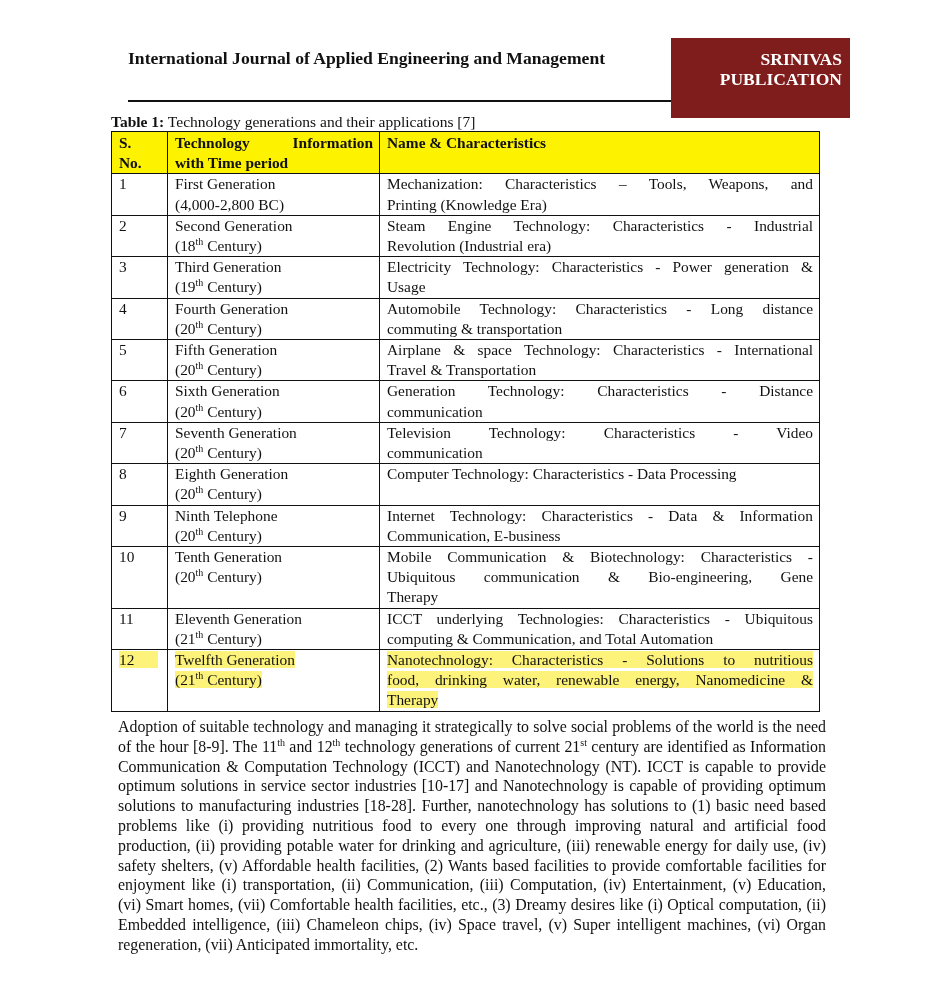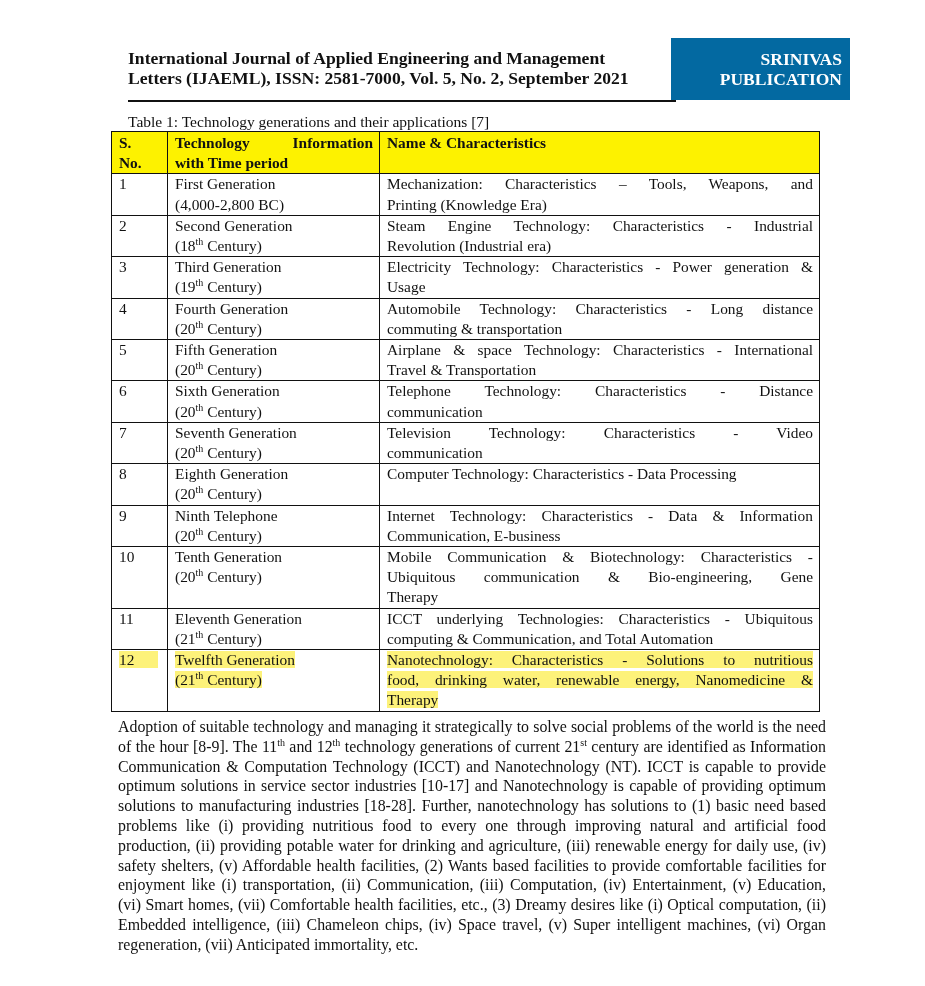"SRINIVAS" .publisher-box { background: #0369a1 -> #7f1d1d; height: 62px -> 80px }
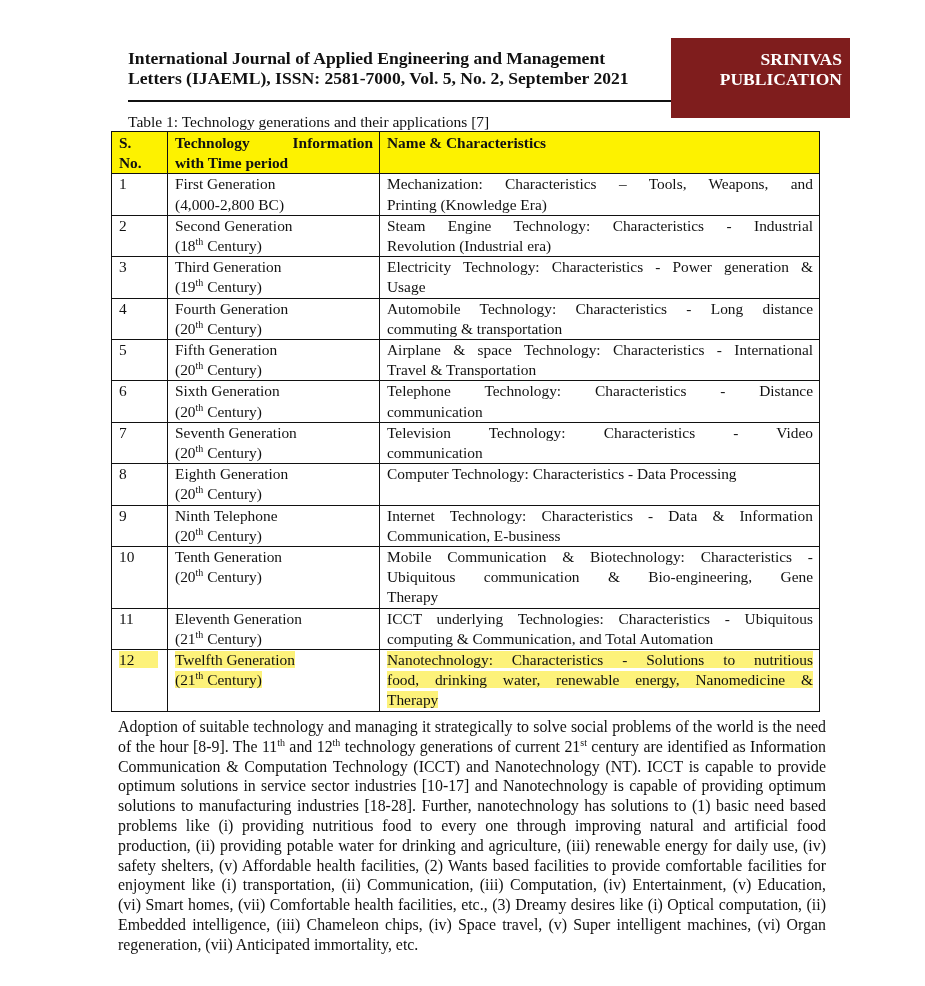"Letters (IJAEML), ISSN: 2581-7000, Vol." div { html: <div>Letters (IJAEML), ISSN: 2581-7000, Vol. 5, No. 2, September 2021</div> -> none }
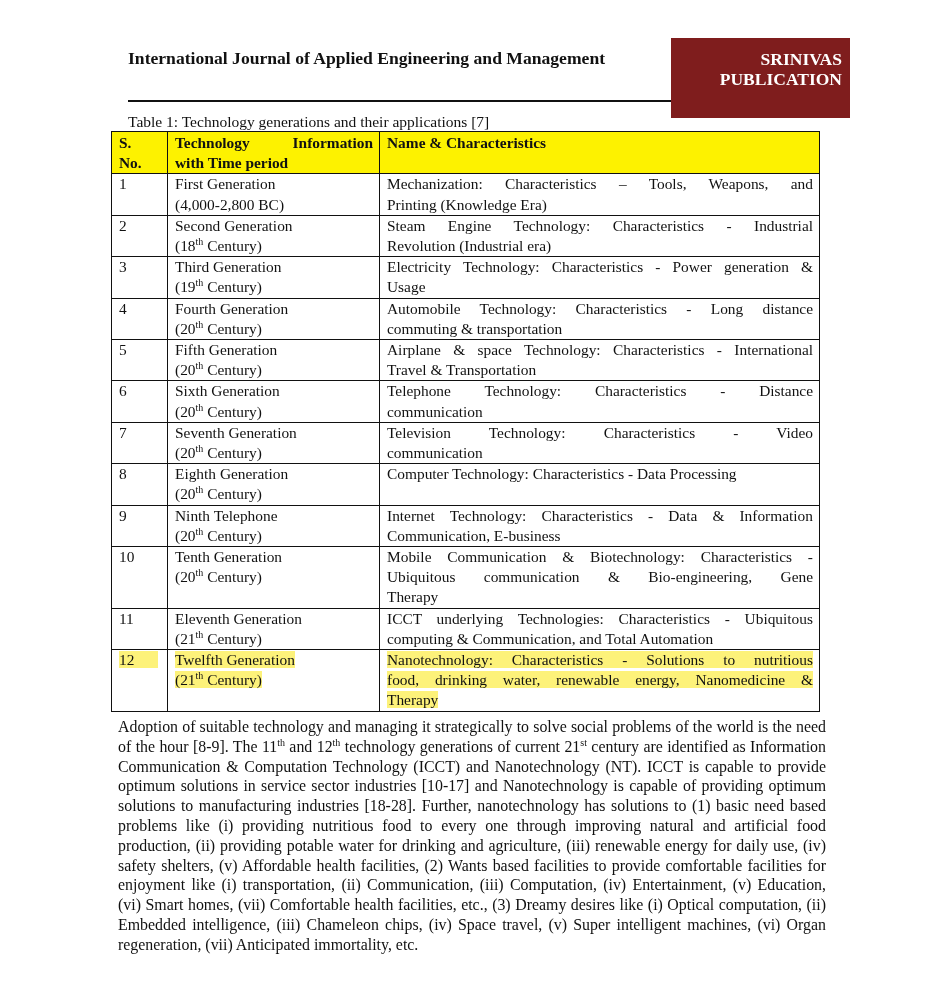"Table 1:" .caption b { font-weight: normal -> bold; margin-left: 17px -> none }
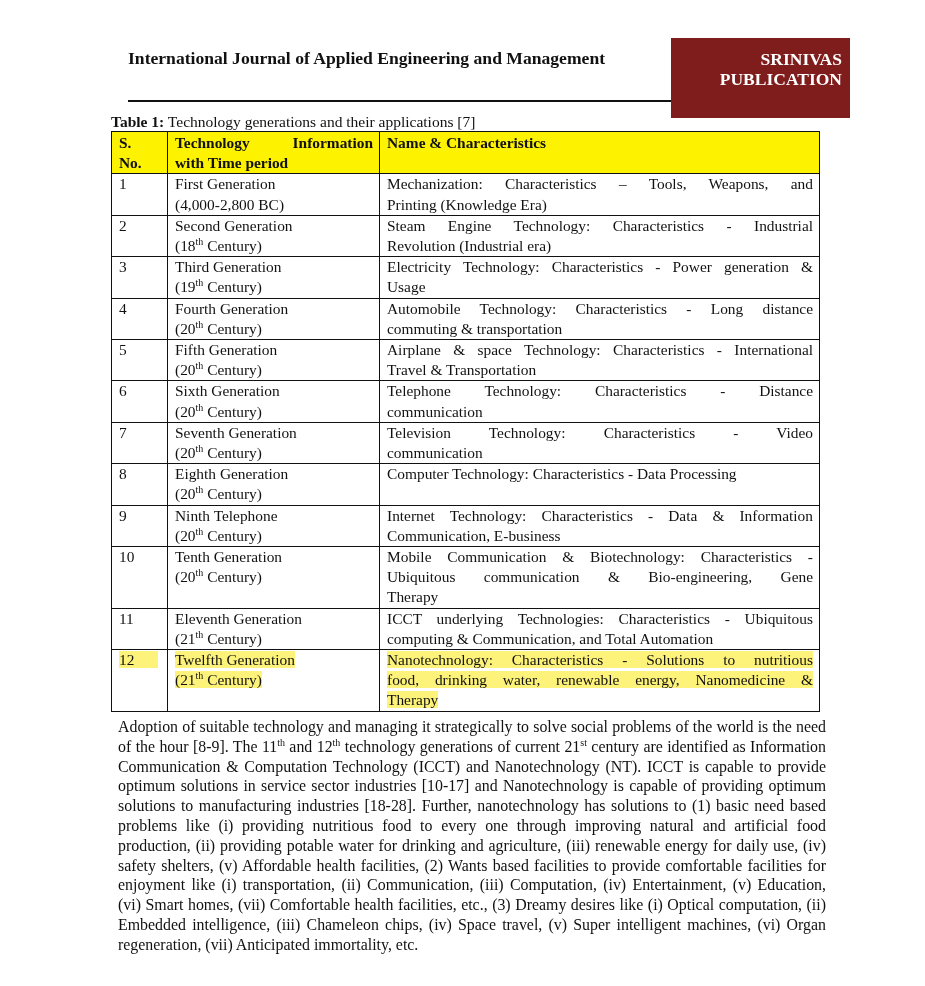"Telephone Technology: Characteristics -" span { text: Telephone -> Generation }
